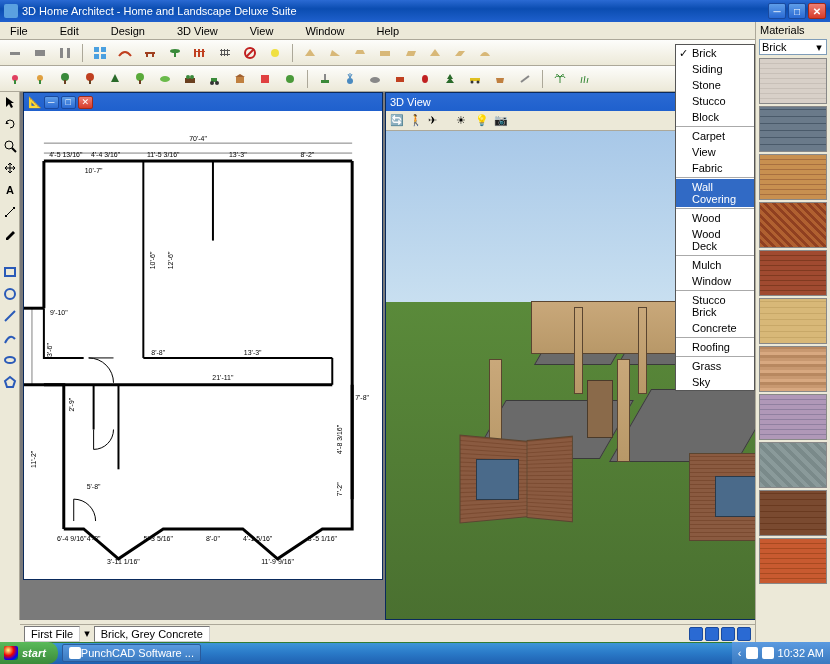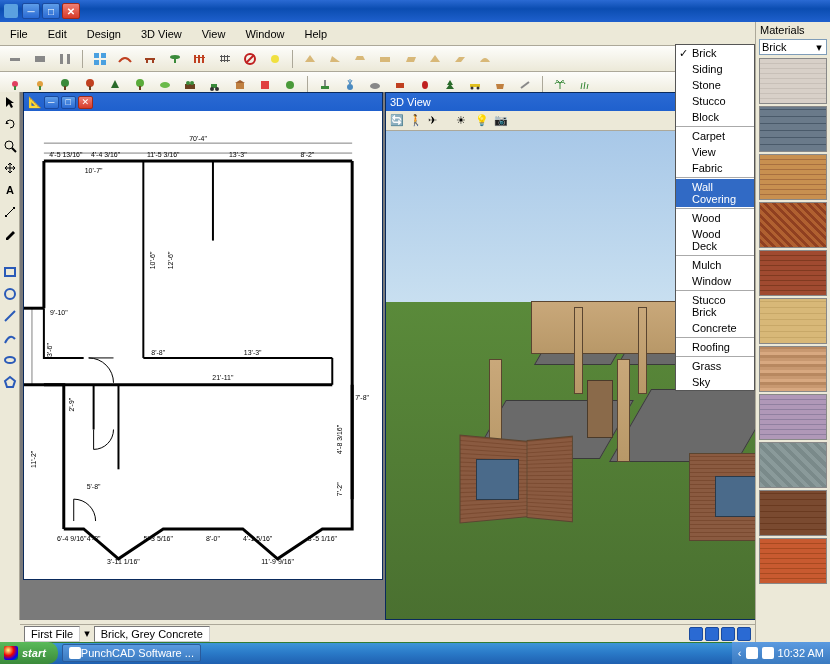"3D Home Architect - Home" div.title { html: none -> <div>3D Home Architect - Home and Landscape Deluxe Suite</div> }
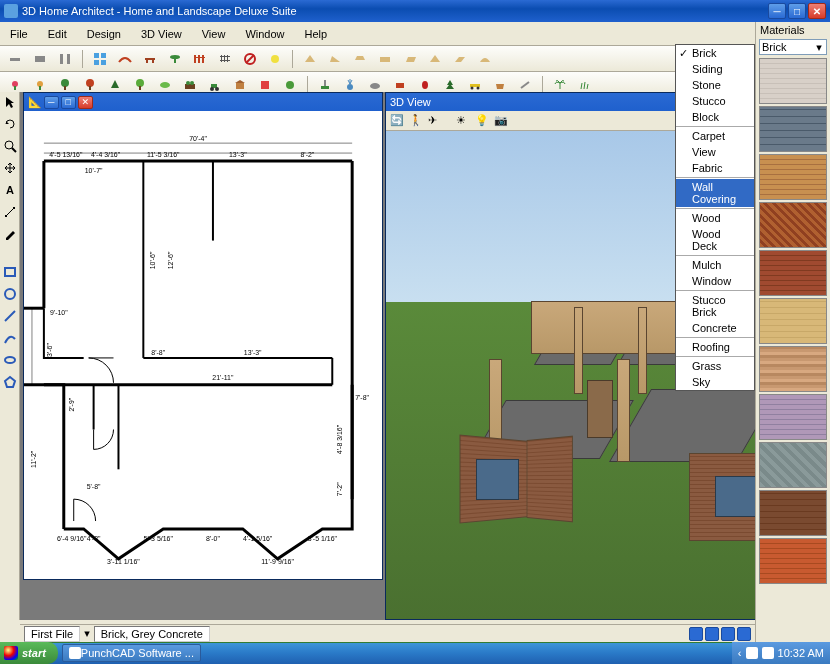"File" .menubar { gap: 8px -> 20px; height: 24px -> 18px }
